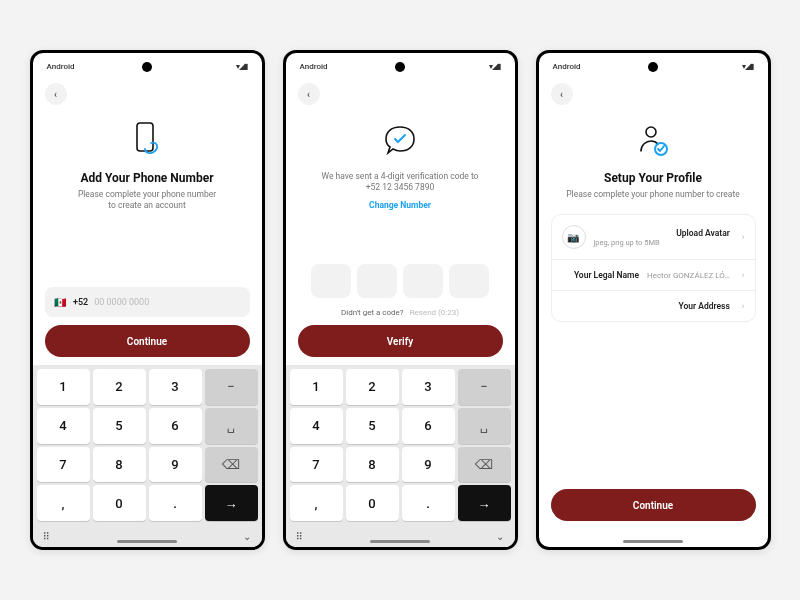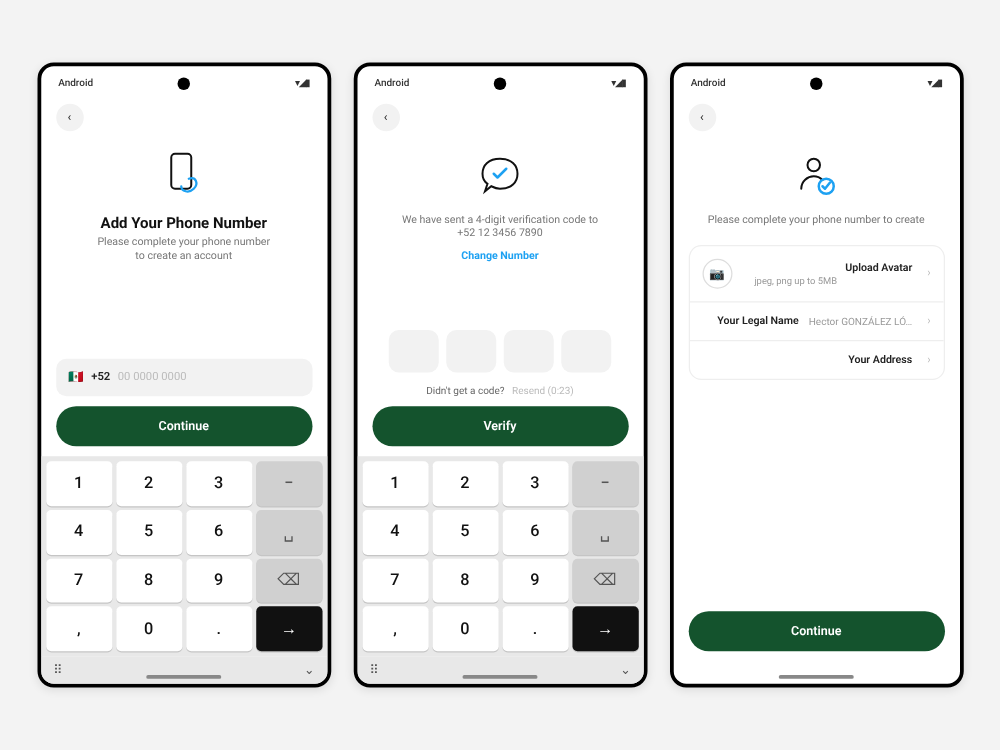"Setup Your Profile" div.hero-title { html: none -> <div>Setup Your Profile</div> }
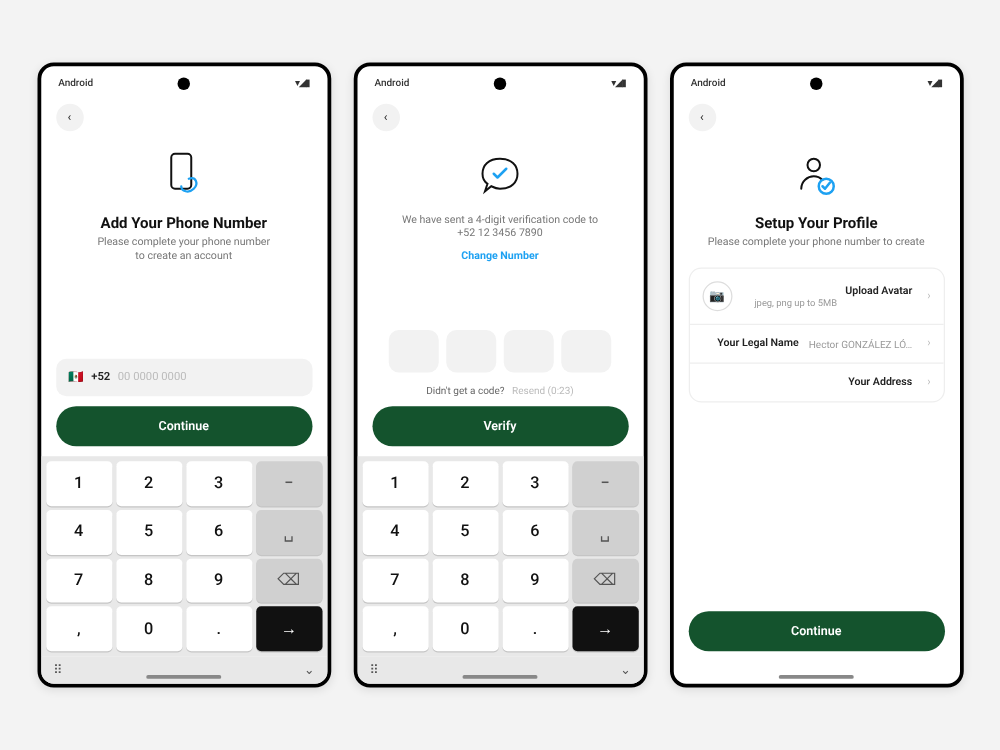"jpeg, png up to 5MB" .row-sub { margin-left: 10px -> none }
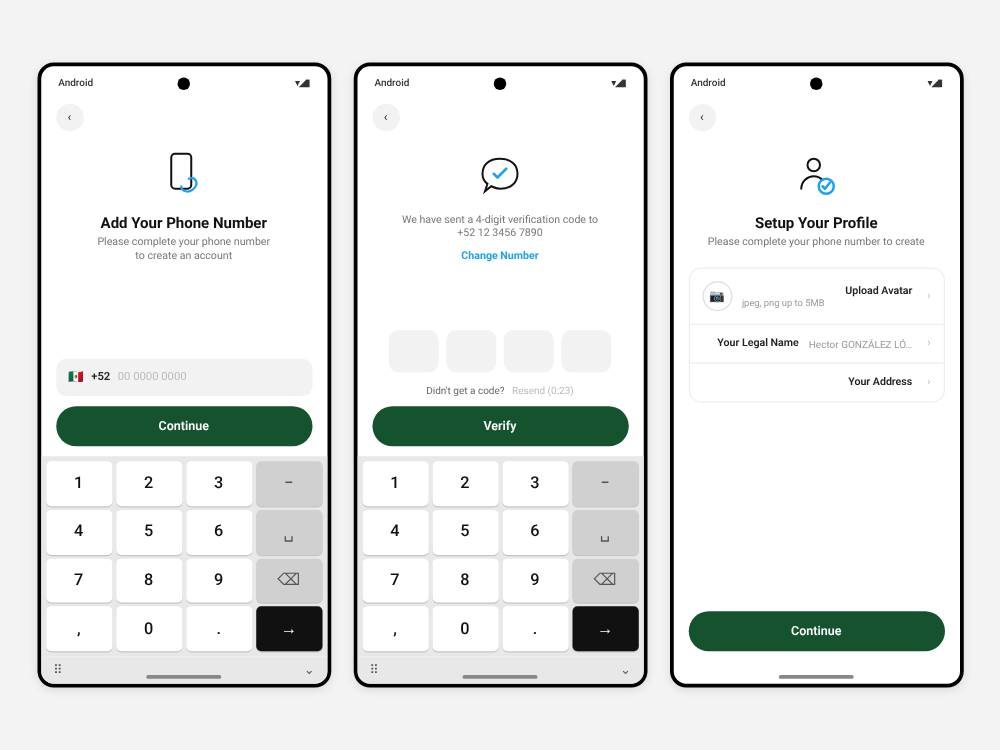"Continue" .primary-btn { background: #14532d -> #7f1d1d }
